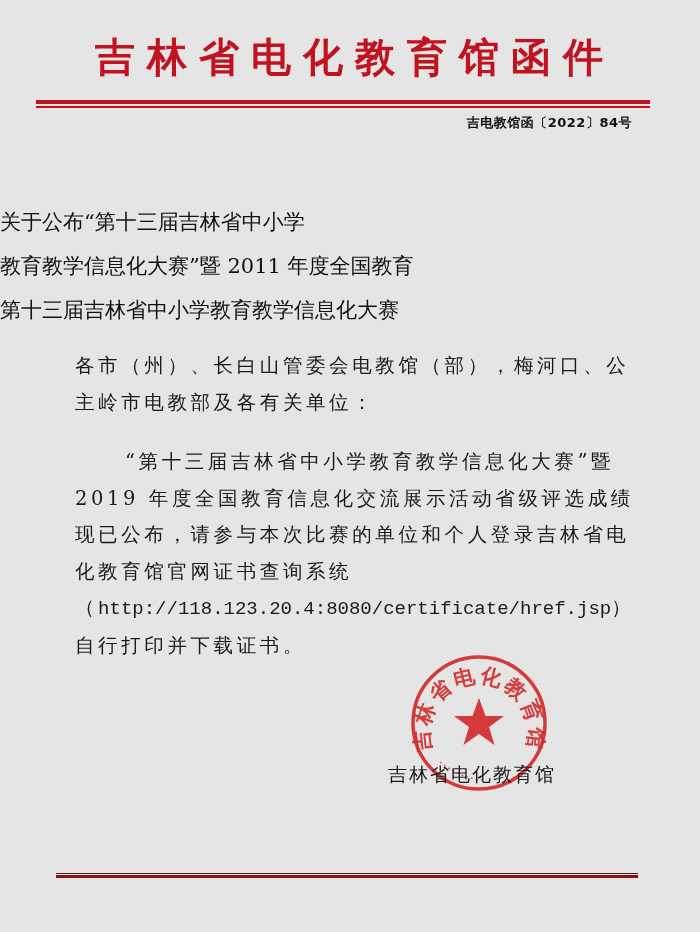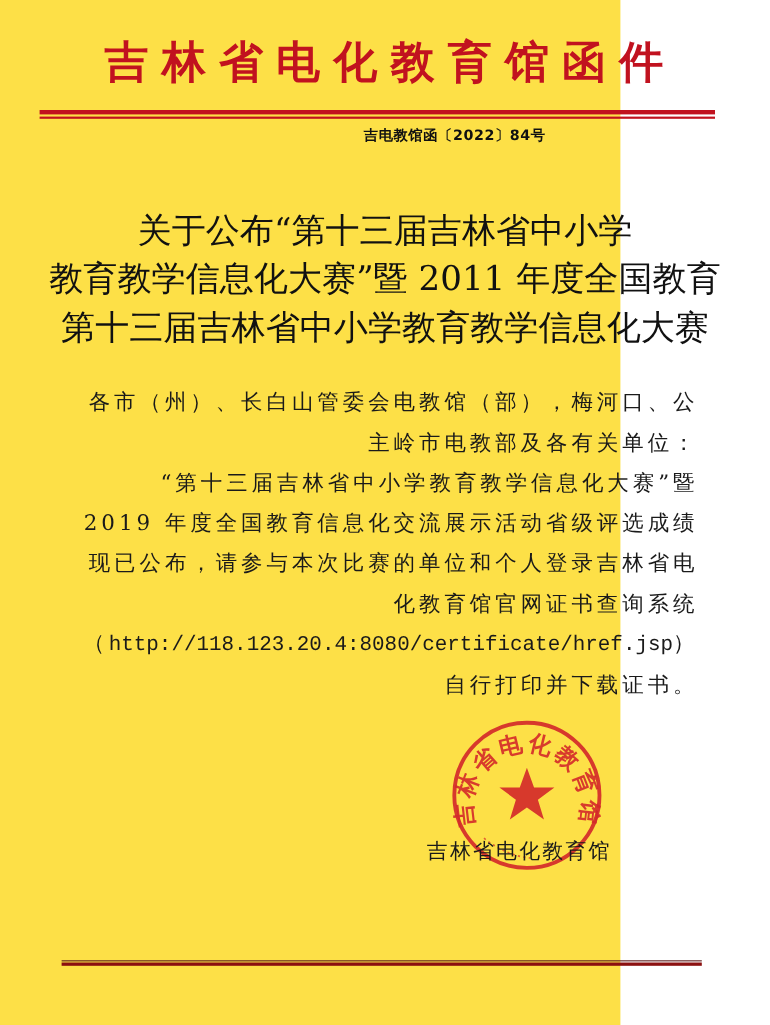"吉林省电化教育馆函件" .page { background: #fde047 -> #e5e5e5; width: 564px -> 700px }
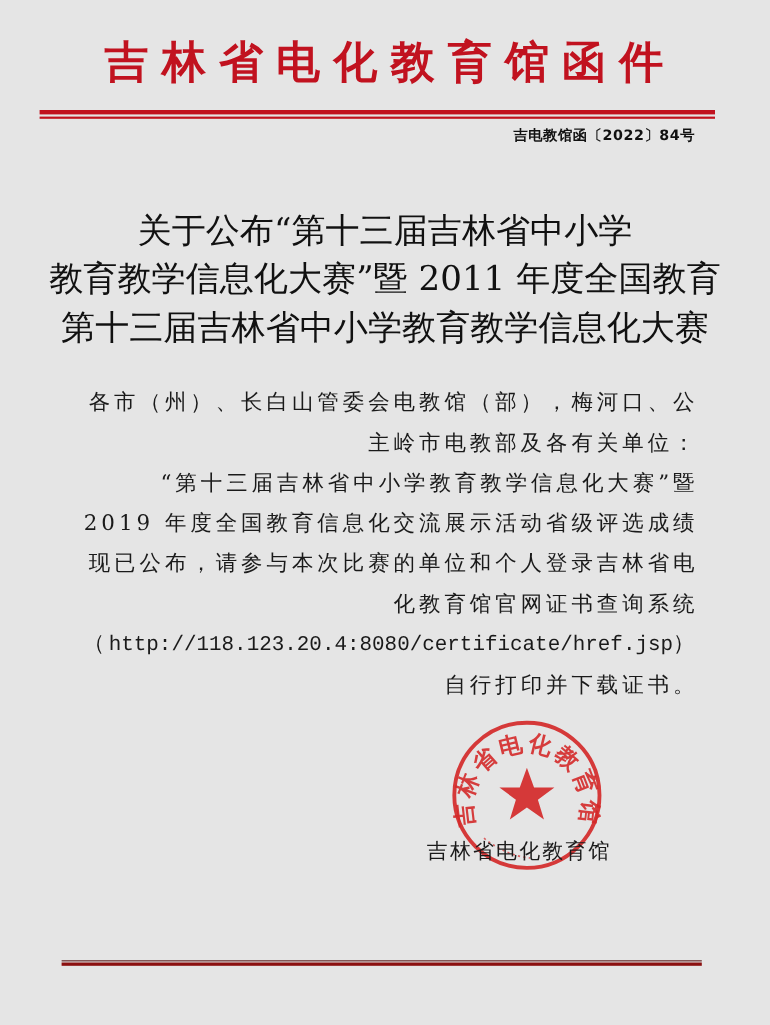"关于公布“第十三届吉林省中小学" .title { font-size: 31px -> 21px; text-align: center -> none; top: 188px -> 200px }
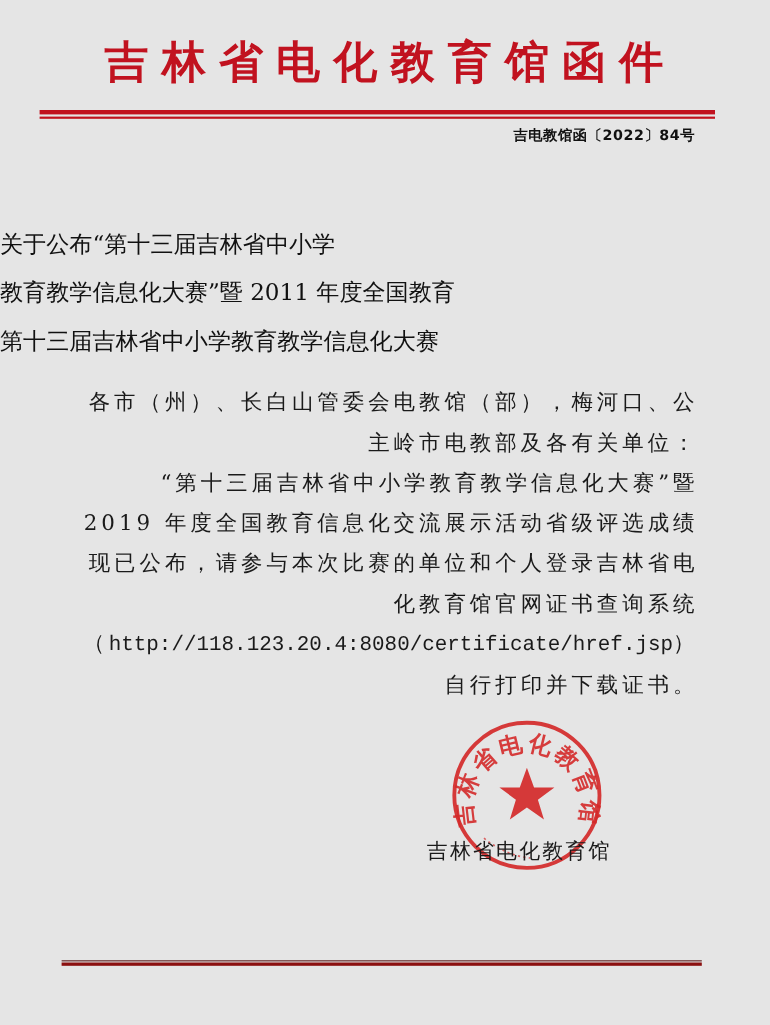"各市（州）、长白山管委会电教馆（部），梅河口、公主岭市电教部及各有关单位：" .body-text p { text-align: right -> none }
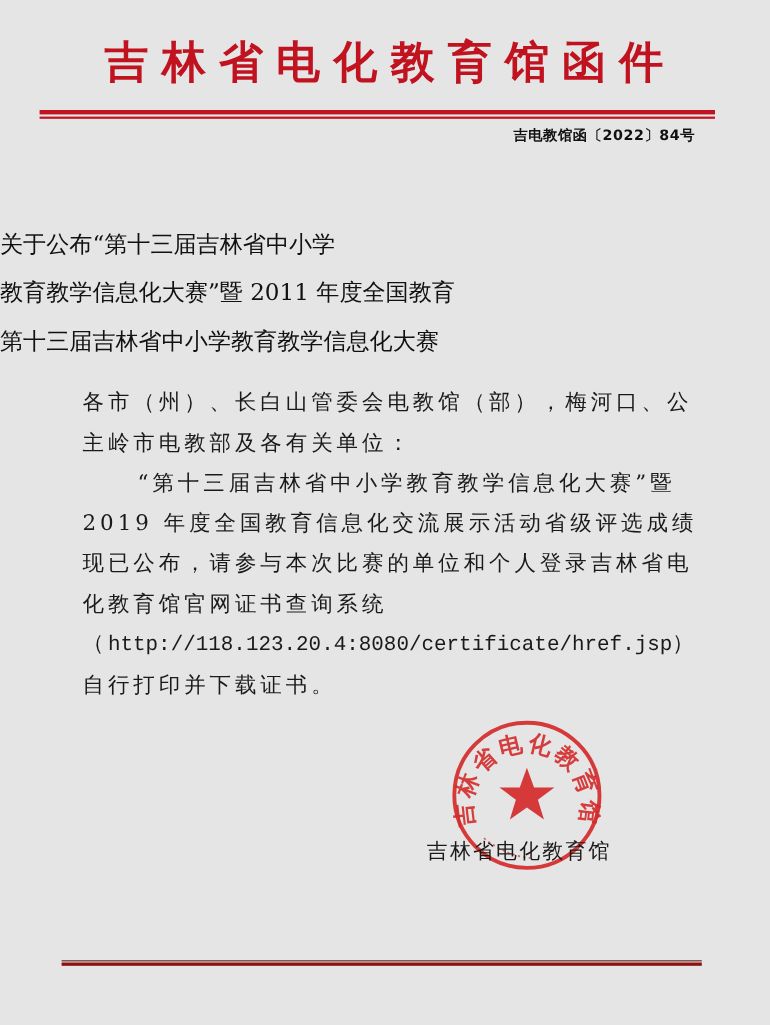"“第十三届吉林省中小学教育教学信息化大赛”暨 2019" .body-text .indent { margin-top: none -> 23px }
